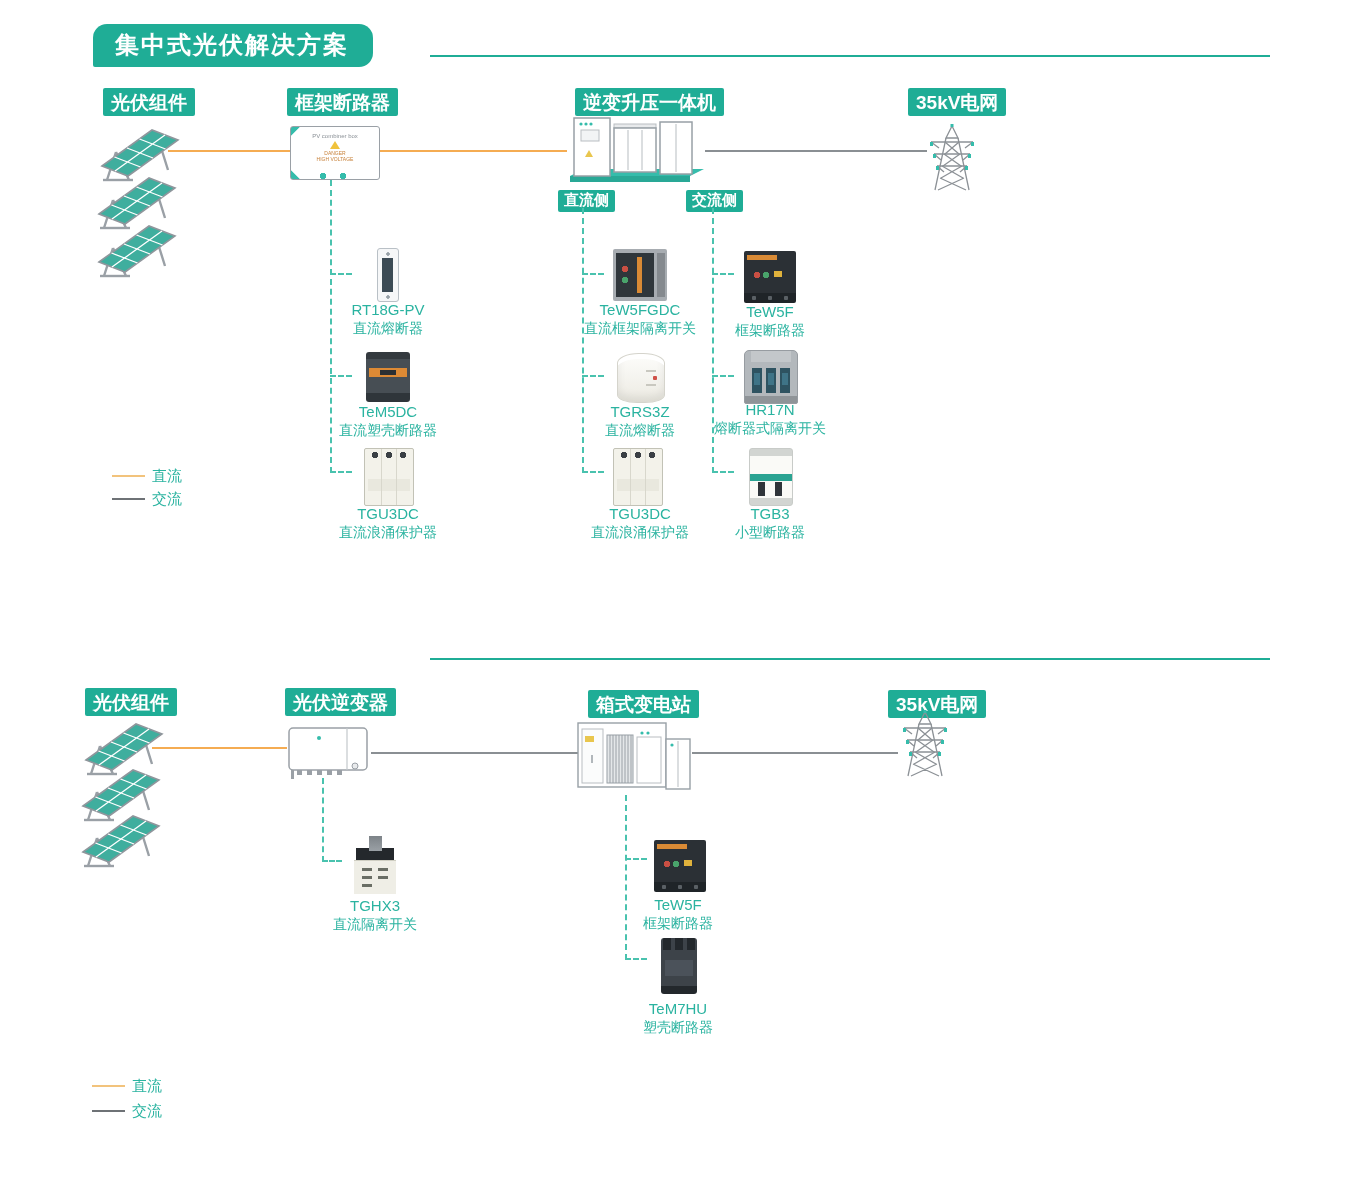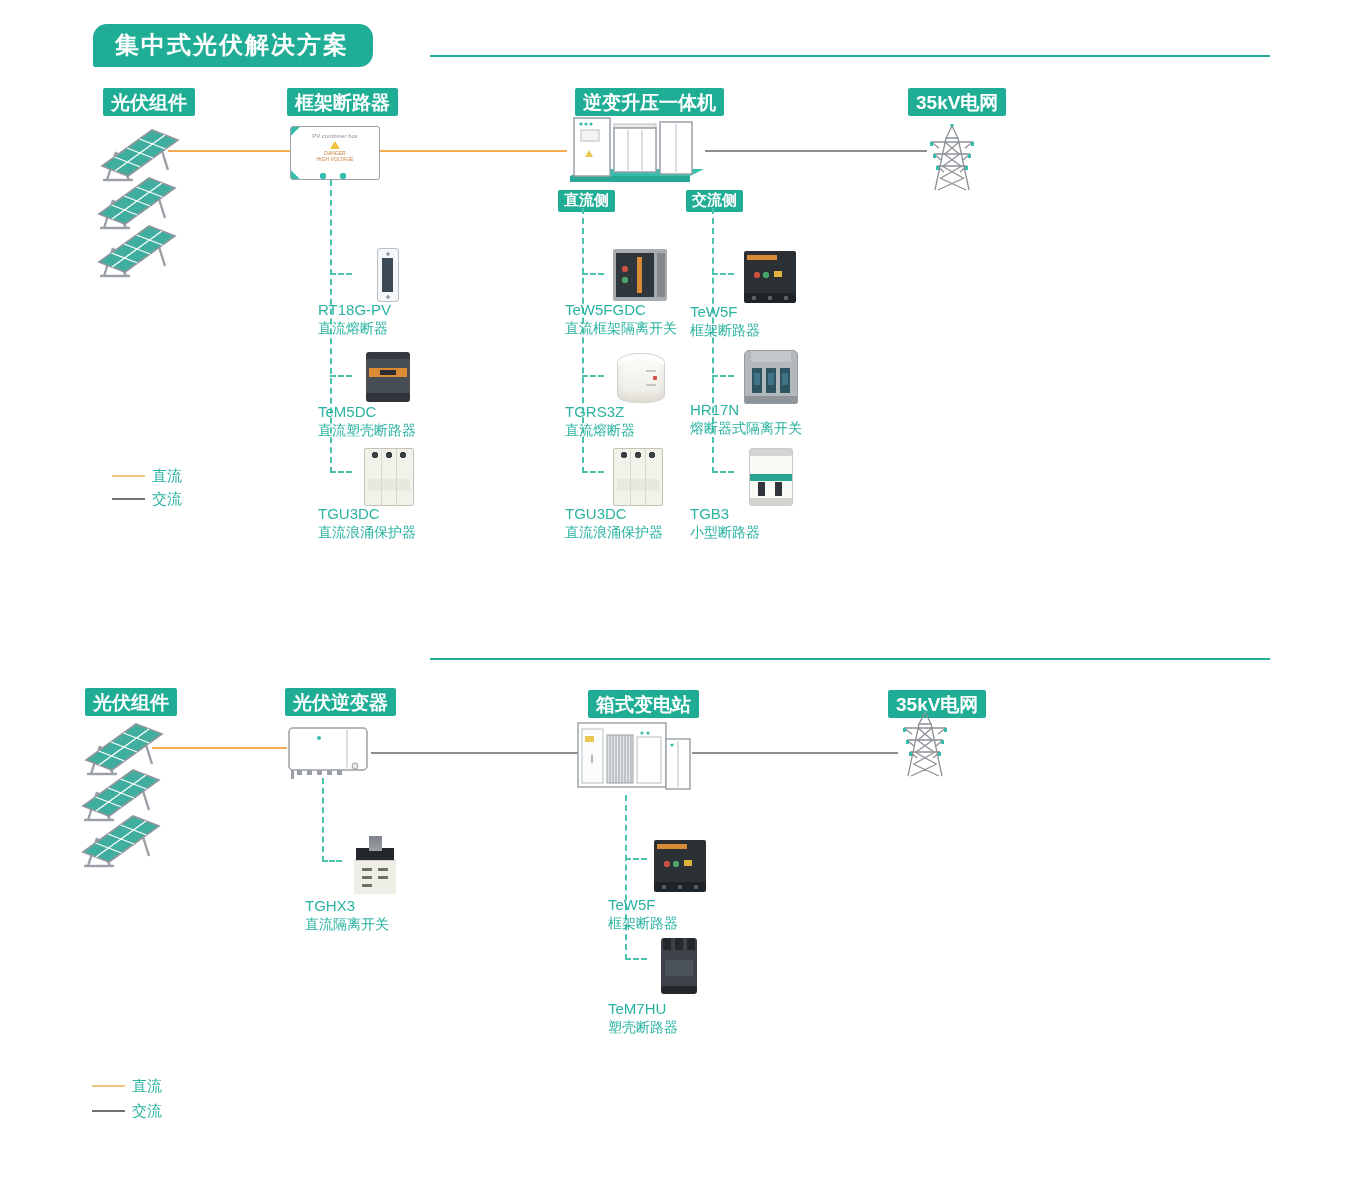"RT18G-PV" .plabel { text-align: none -> center }
